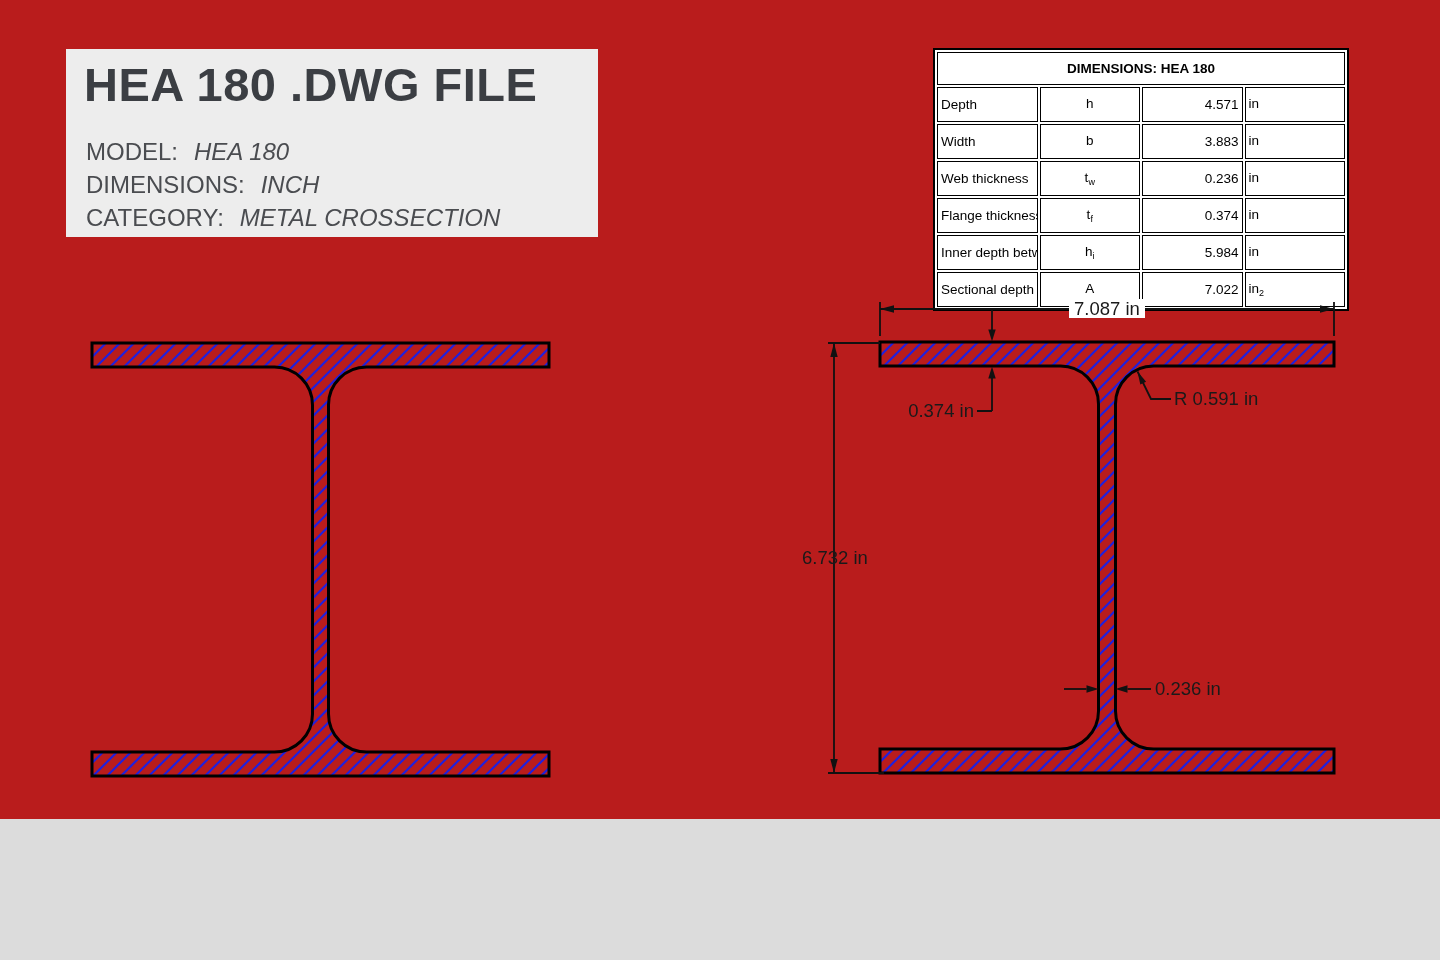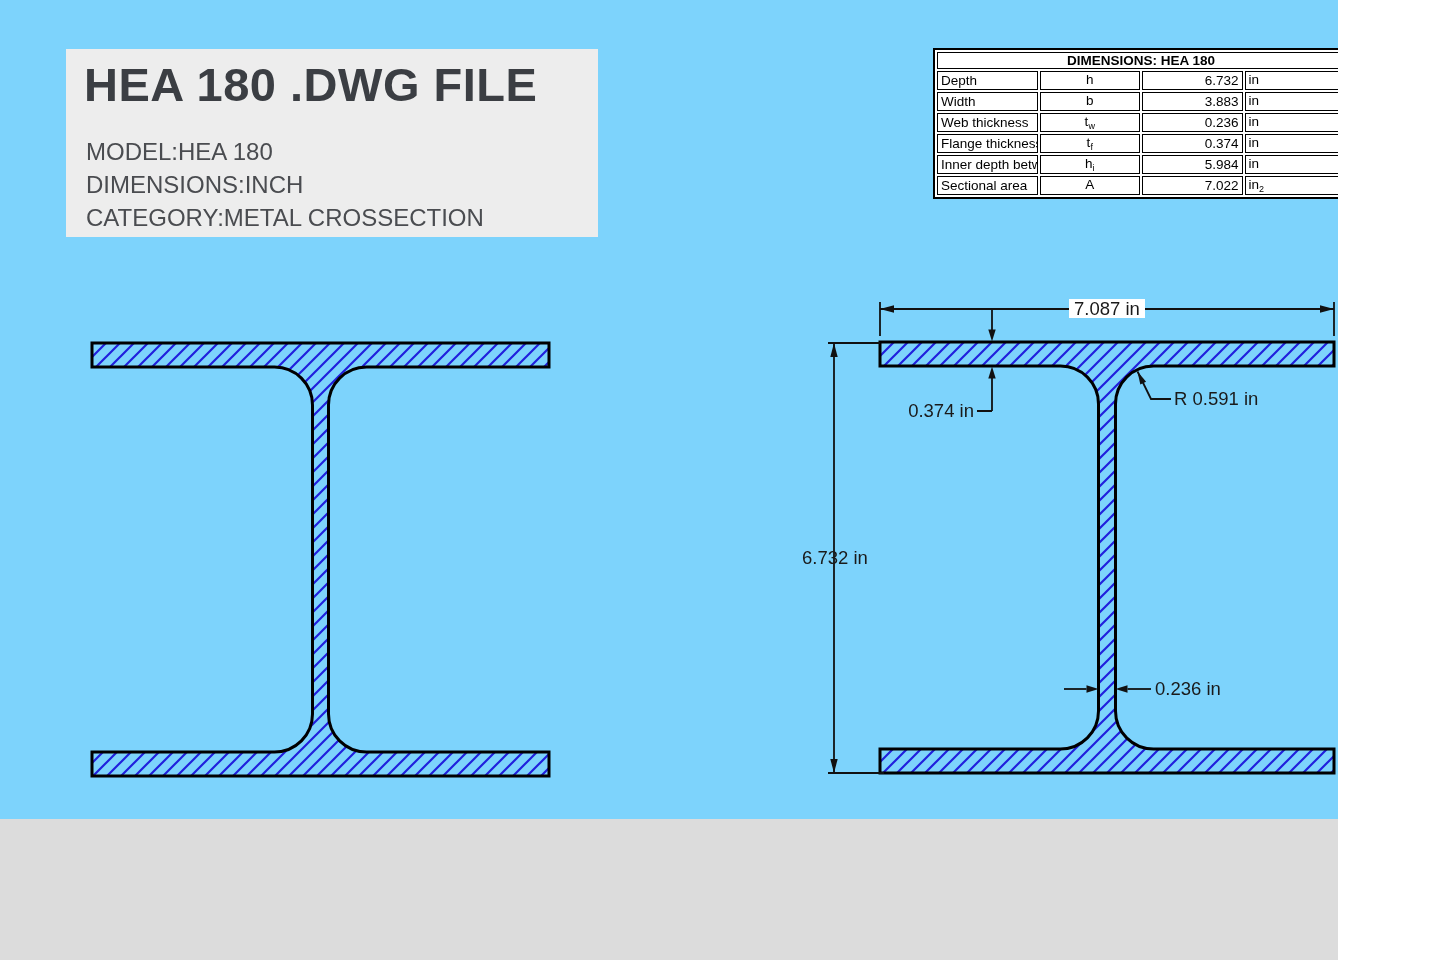"HEA 180 .DWG FILE" #page { background: #7dd3fc -> #b91c1c; width: 1338px -> 1440px }
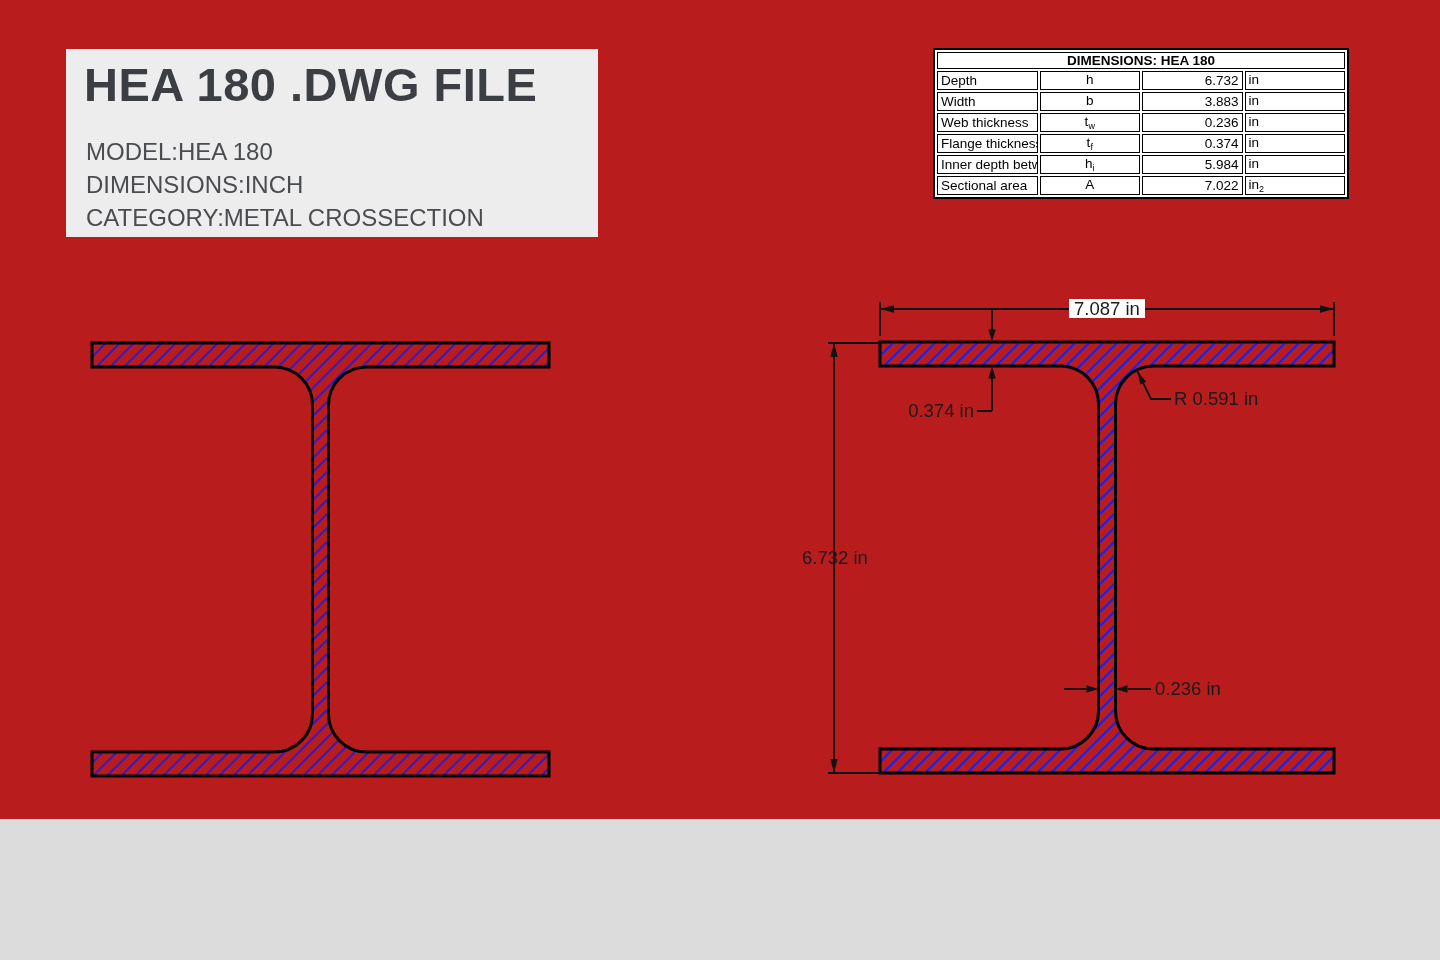"DIMENSIONS: HEA 180" table.dims td { padding: 0 3px -> 8px 3px }
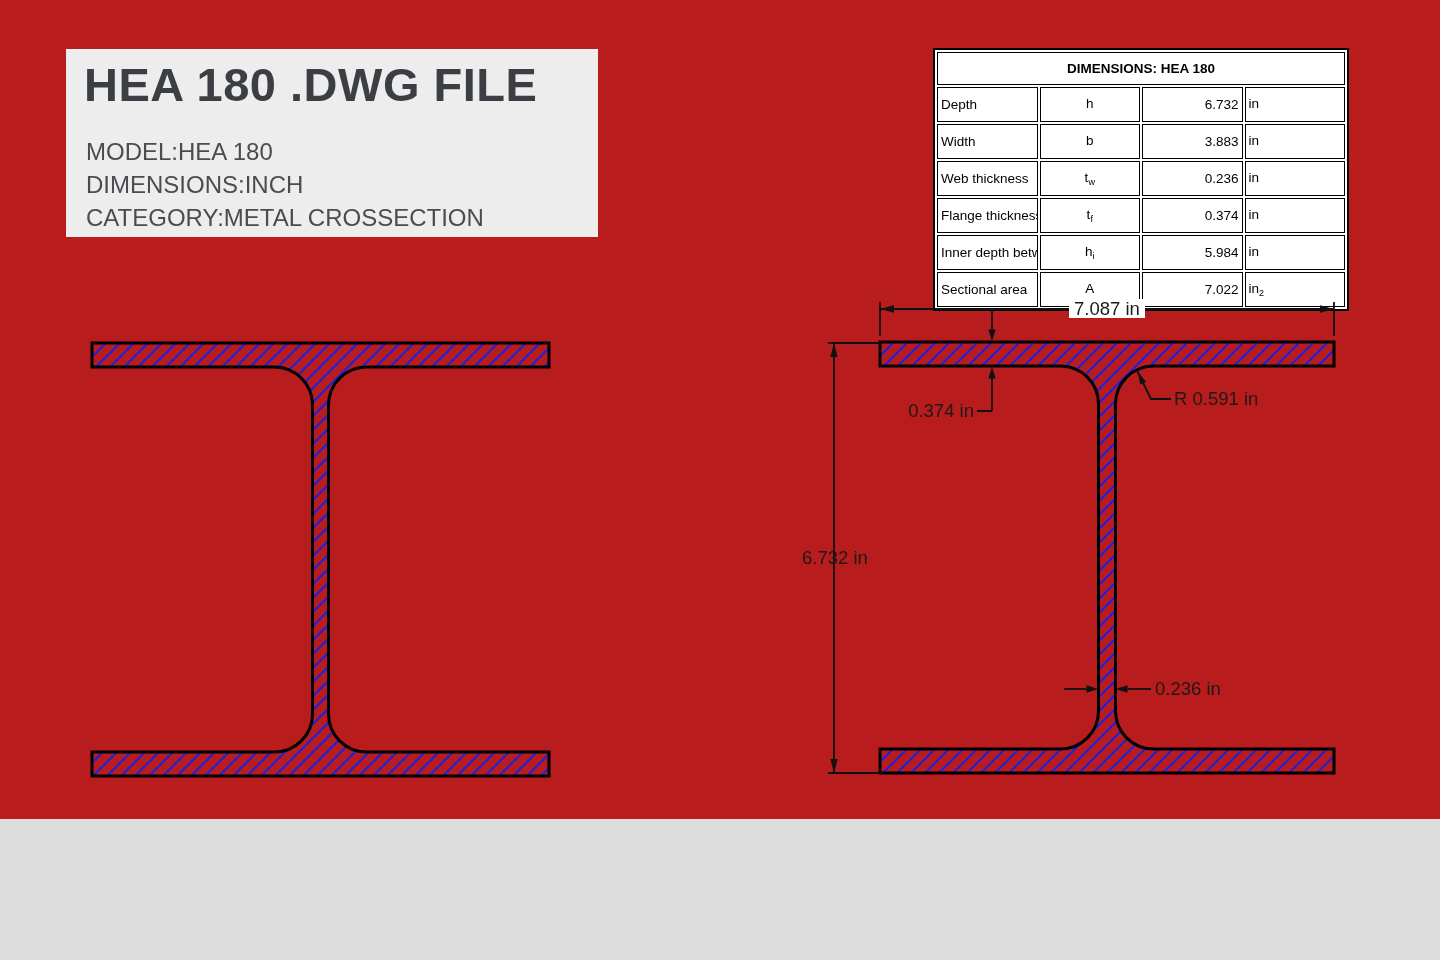"6.732" td.c-val { text: 6.732 -> 4.571 }
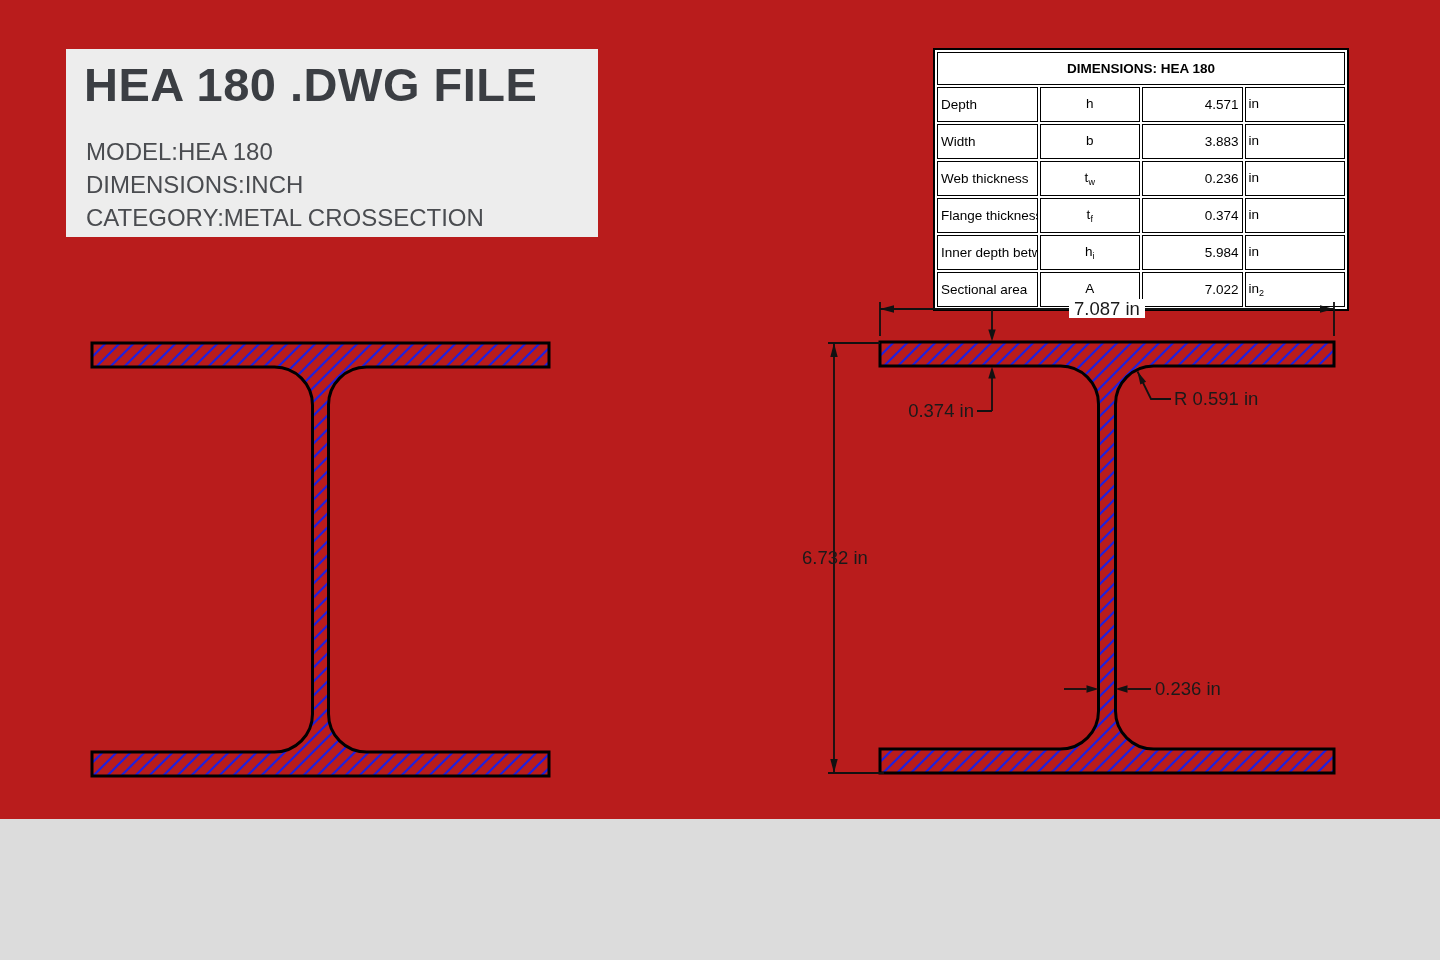"HEA 180" .meta-value { font-style: none -> italic; margin-left: 0 -> 16px }
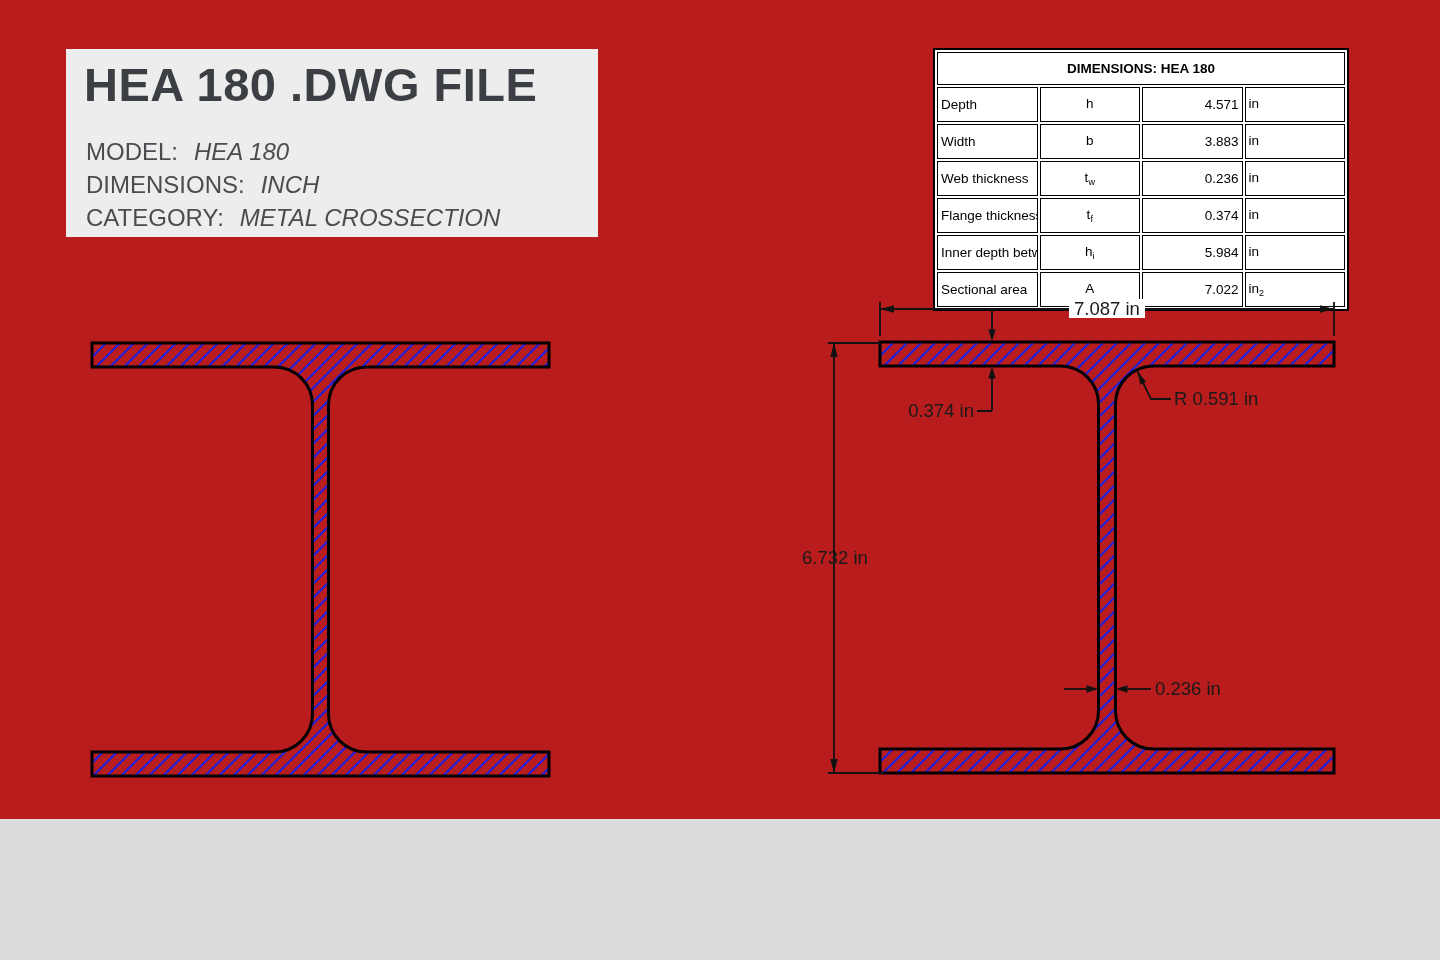"Sectional area" td.c-label { text: area -> depth }
